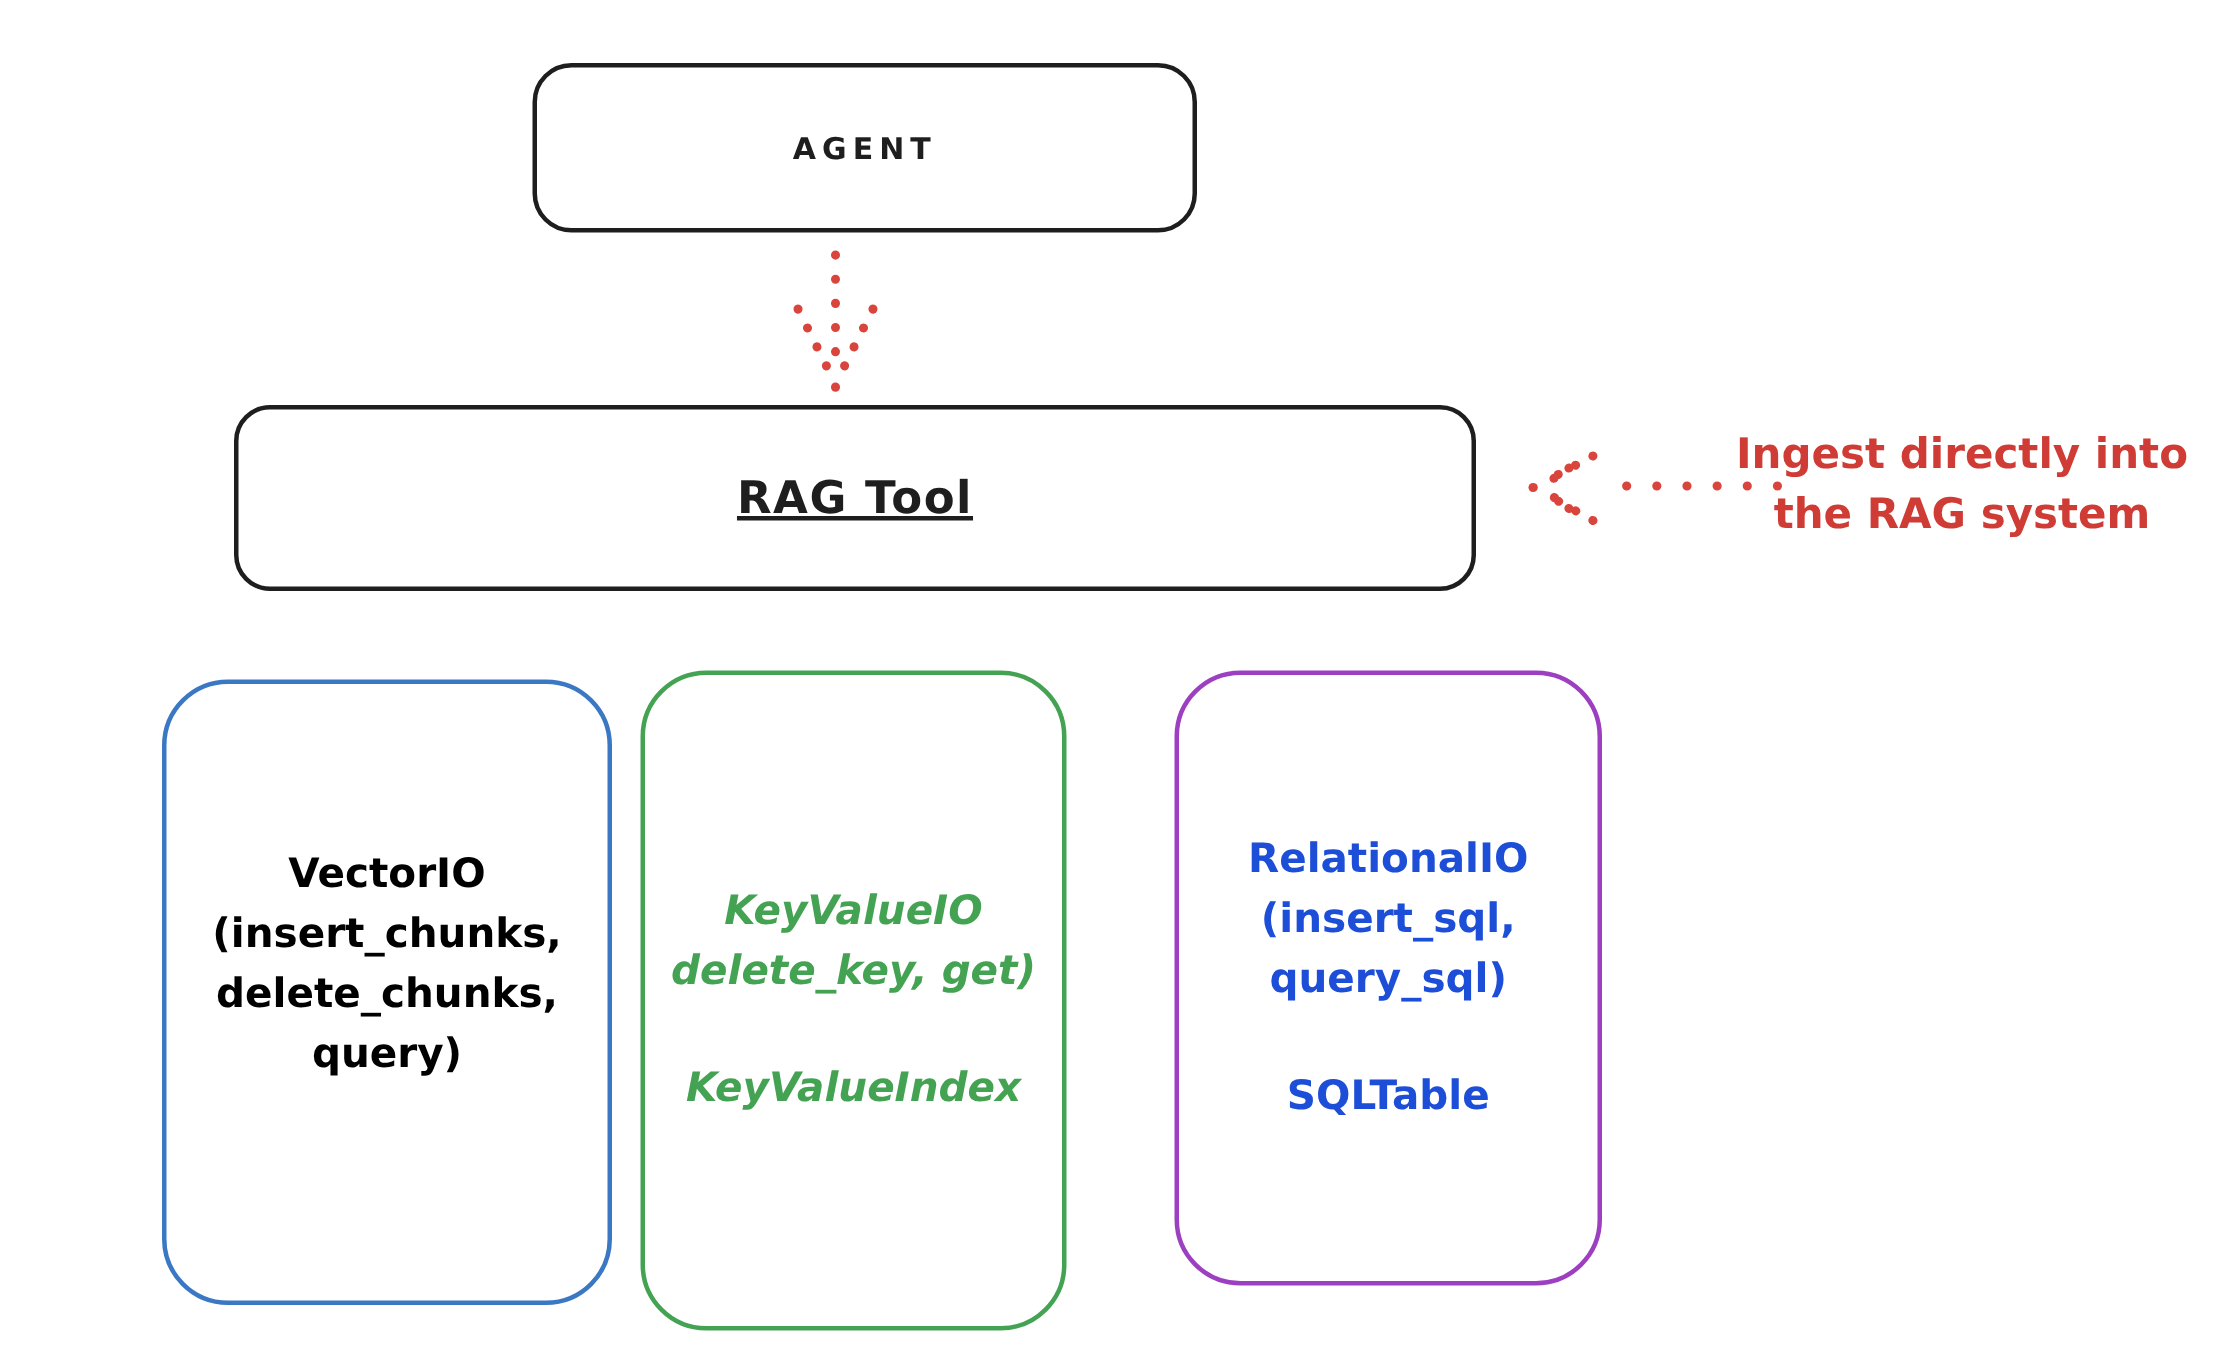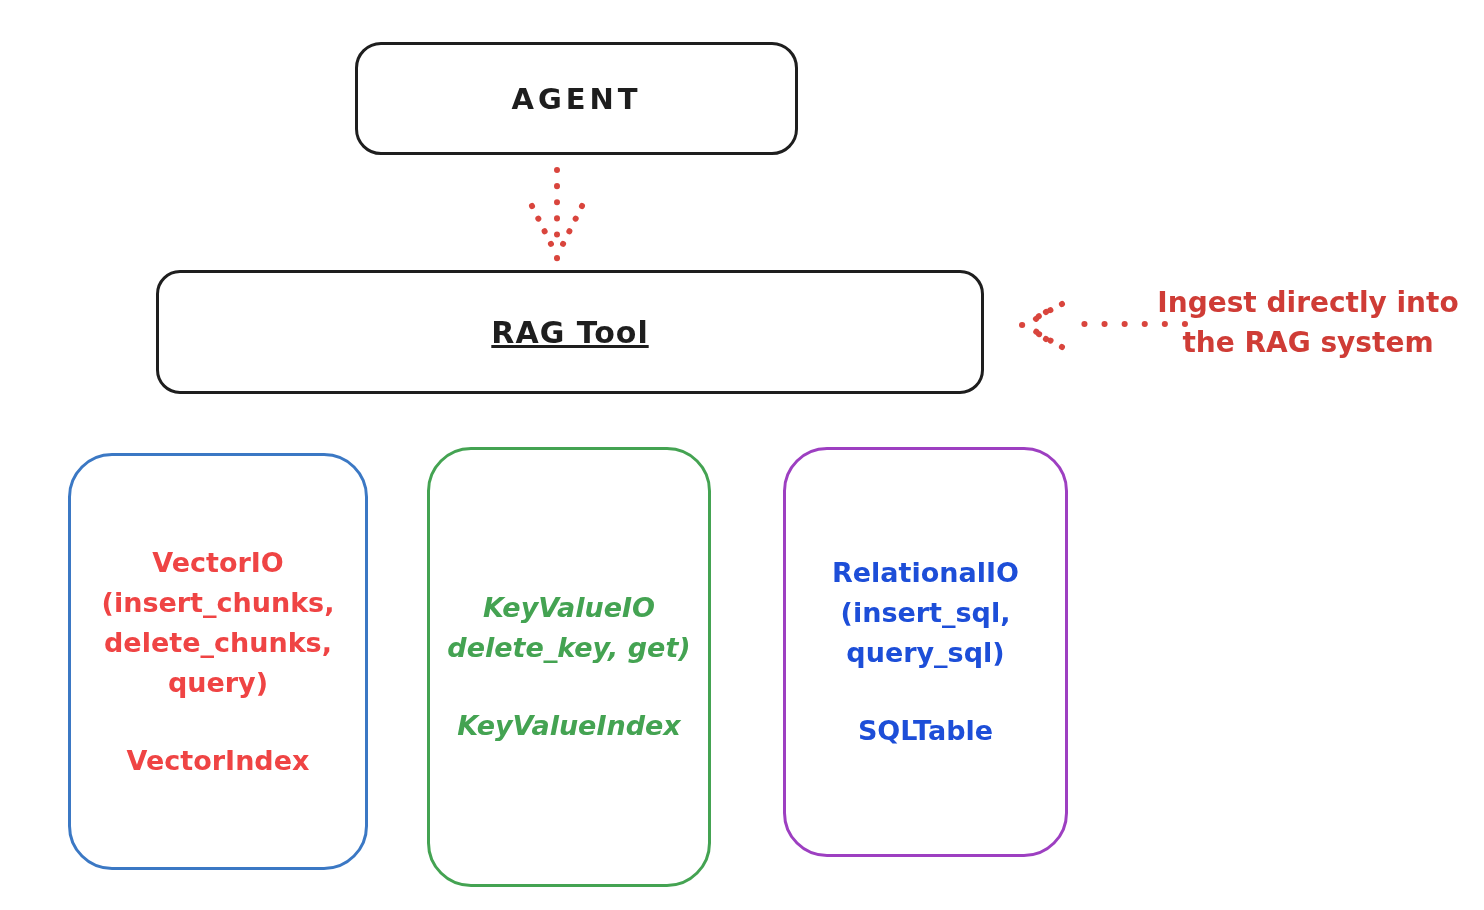"AGENT" .agent-box { font-size: 29px -> 20px }
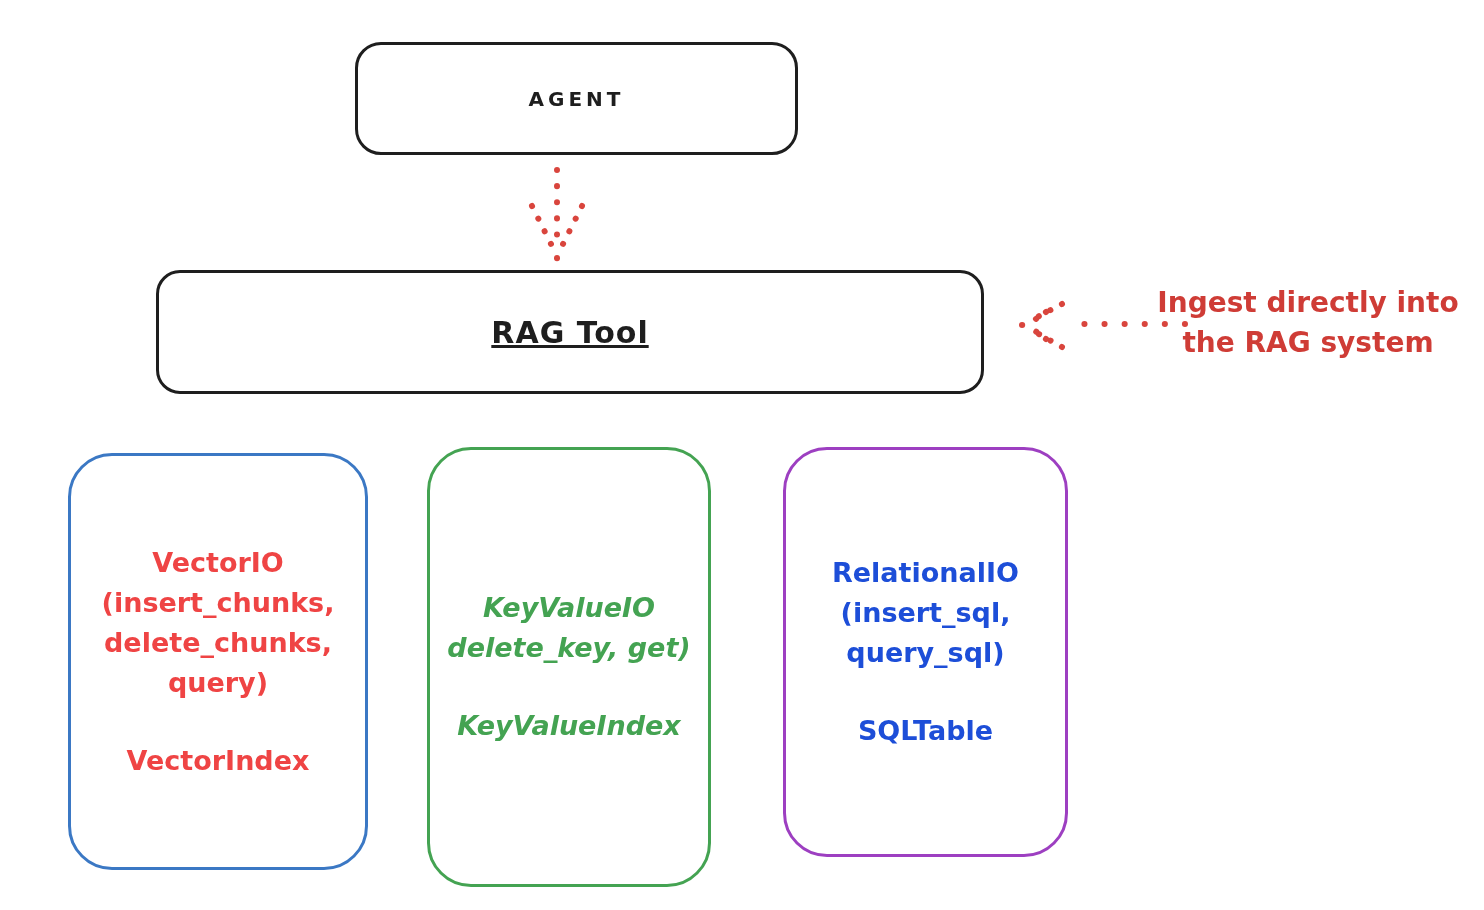"VectorIO" div.store-box { color: #ef4444 -> #000000; margin-left: none -> 40px }
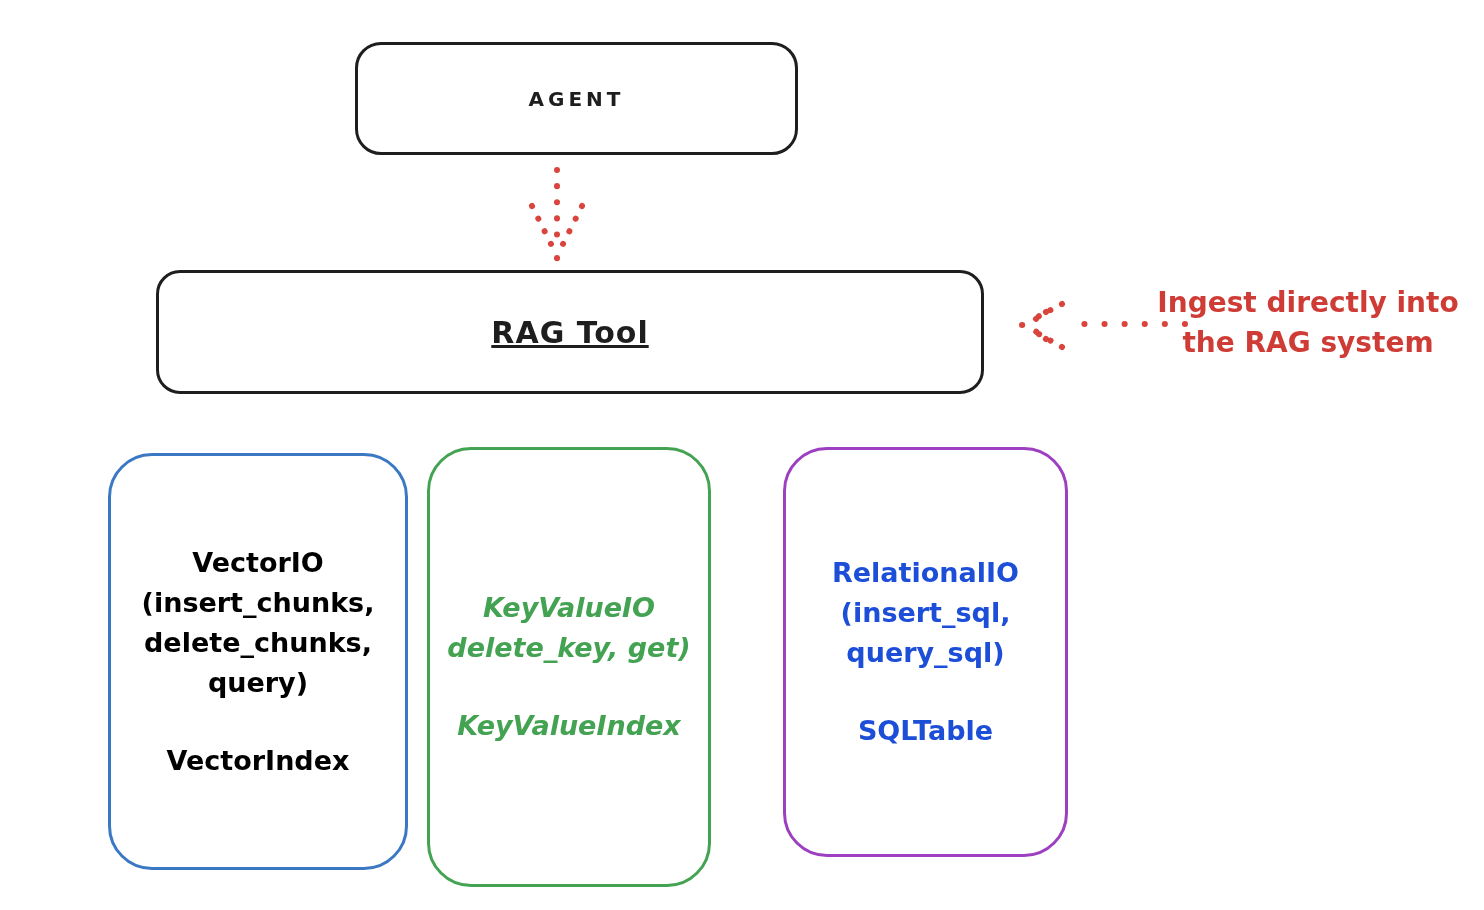"VectorIndex" div { html: <div>VectorIndex</div> -> none }
